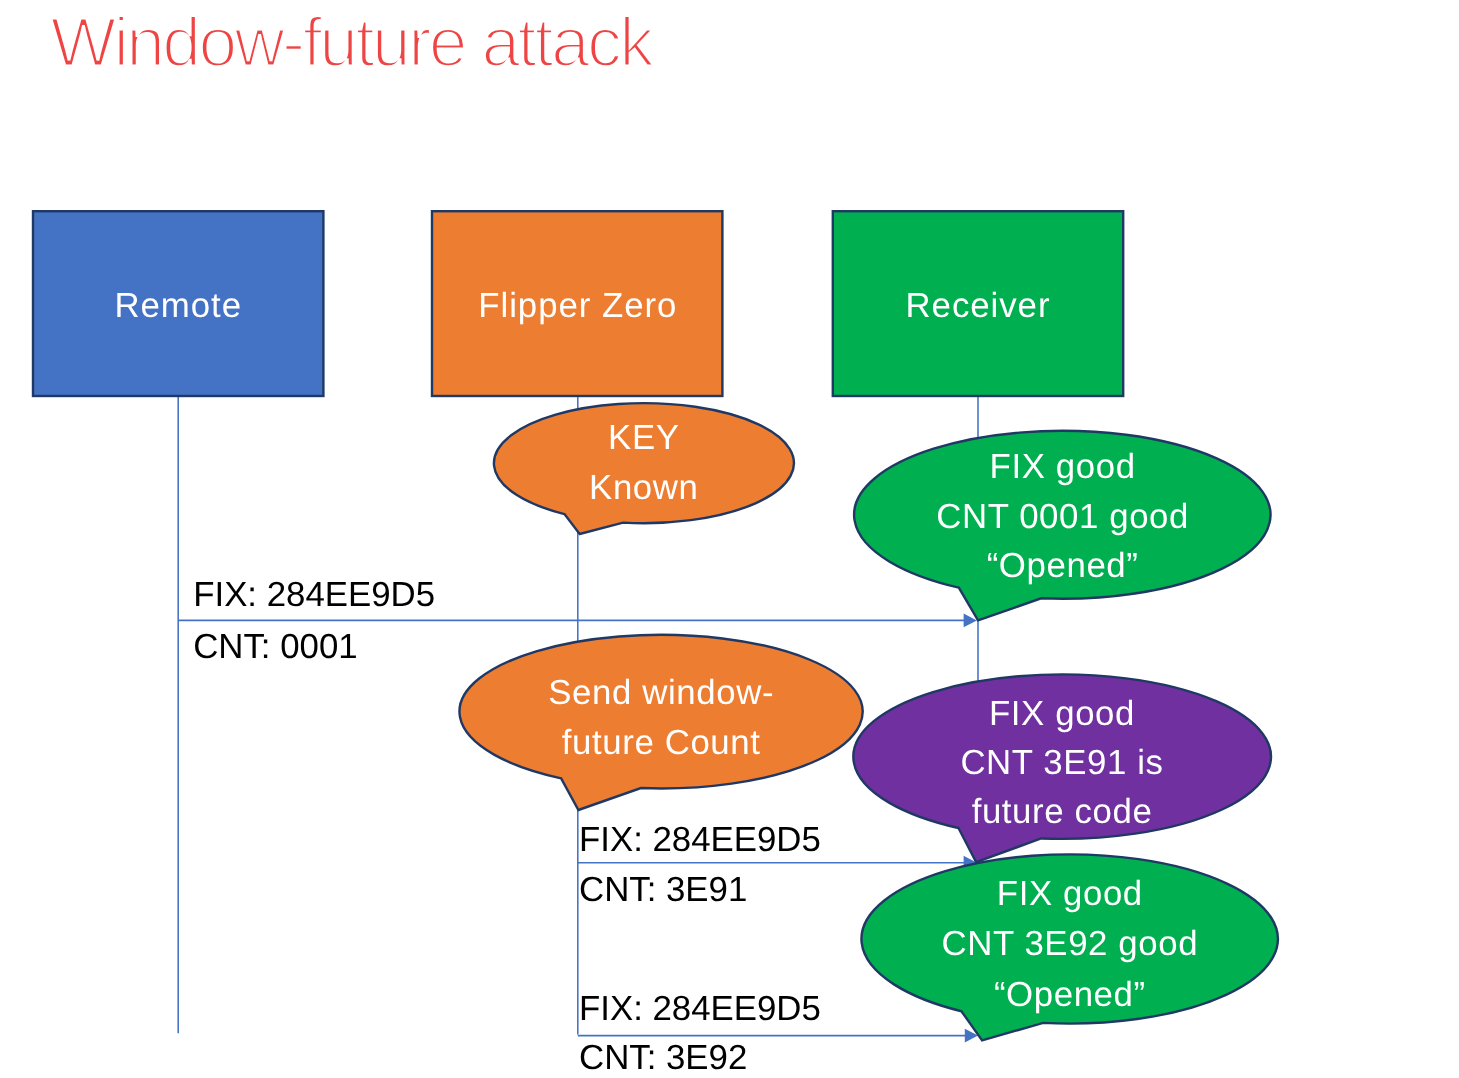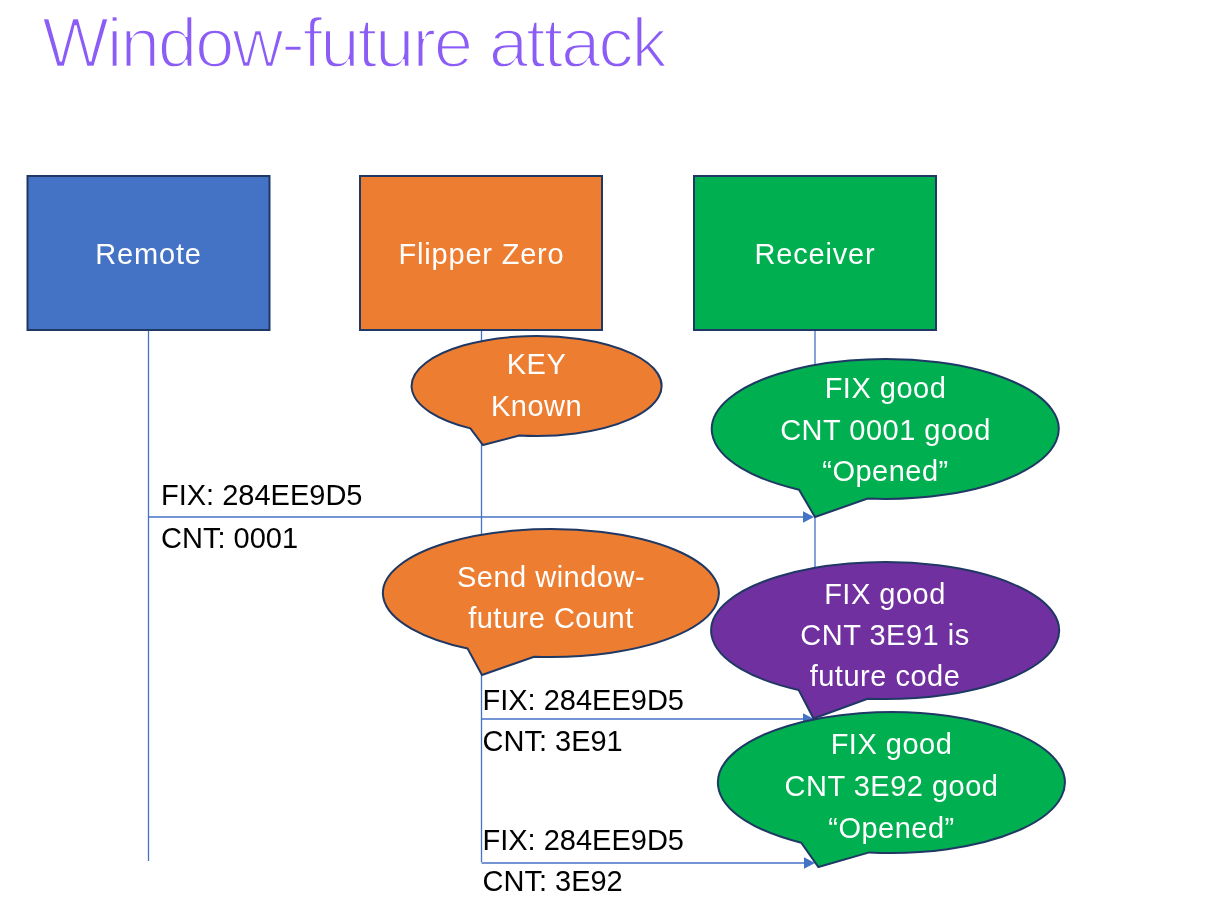"Window-future attack" #title { color: #8b5cf6 -> #ef4444; font-size: 71px -> 58px }
